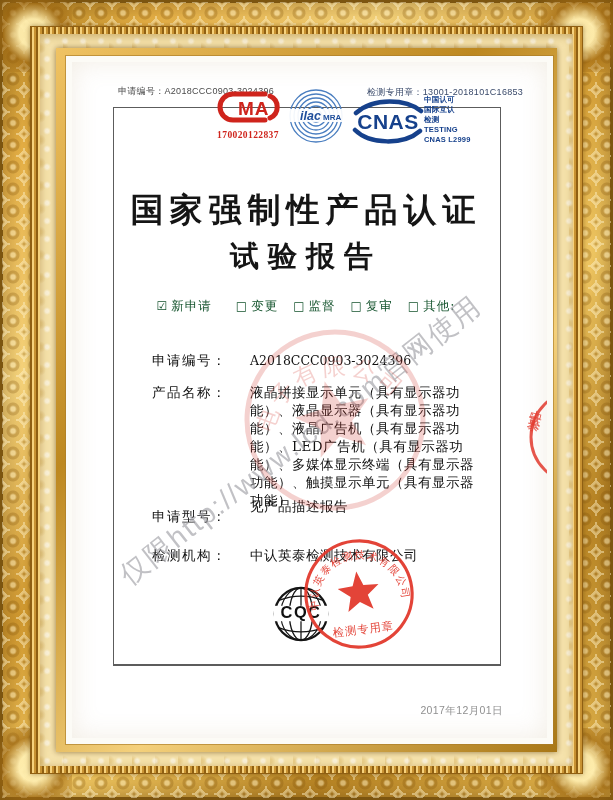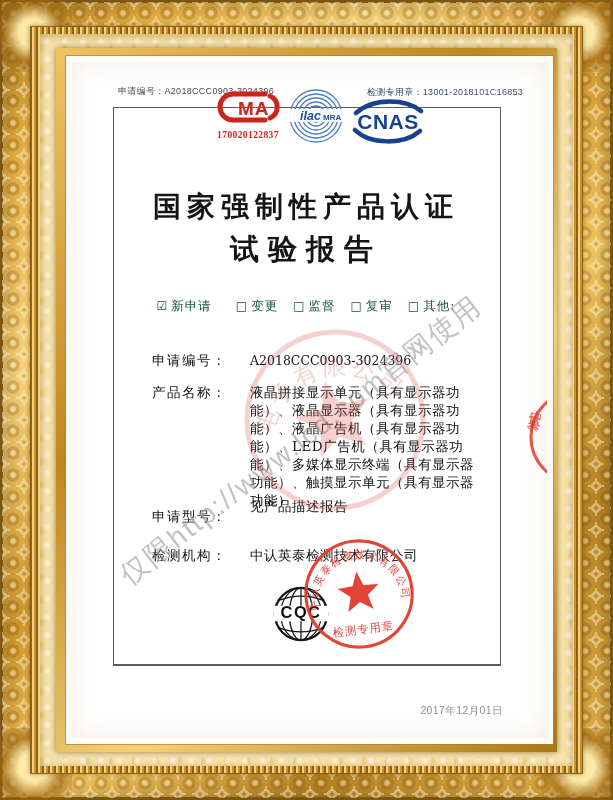"中国认可" div.abs { html: none -> <div> <div>中国认可</div> <div>国际互认</div> <div>检测</div> <div>TESTING</div> <div>CNAS L2999</div> </div> }
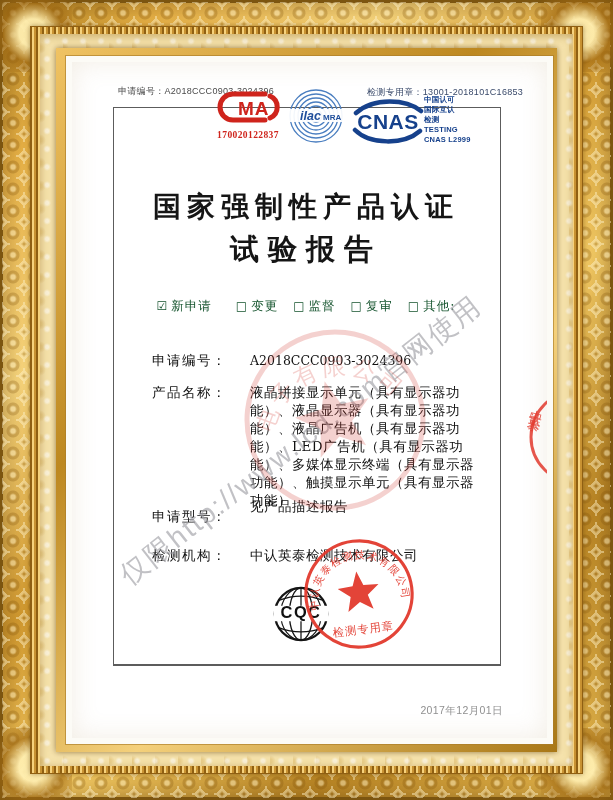"国家强制性产品认证" #title .t1 { font-size: 28px -> 33px }
